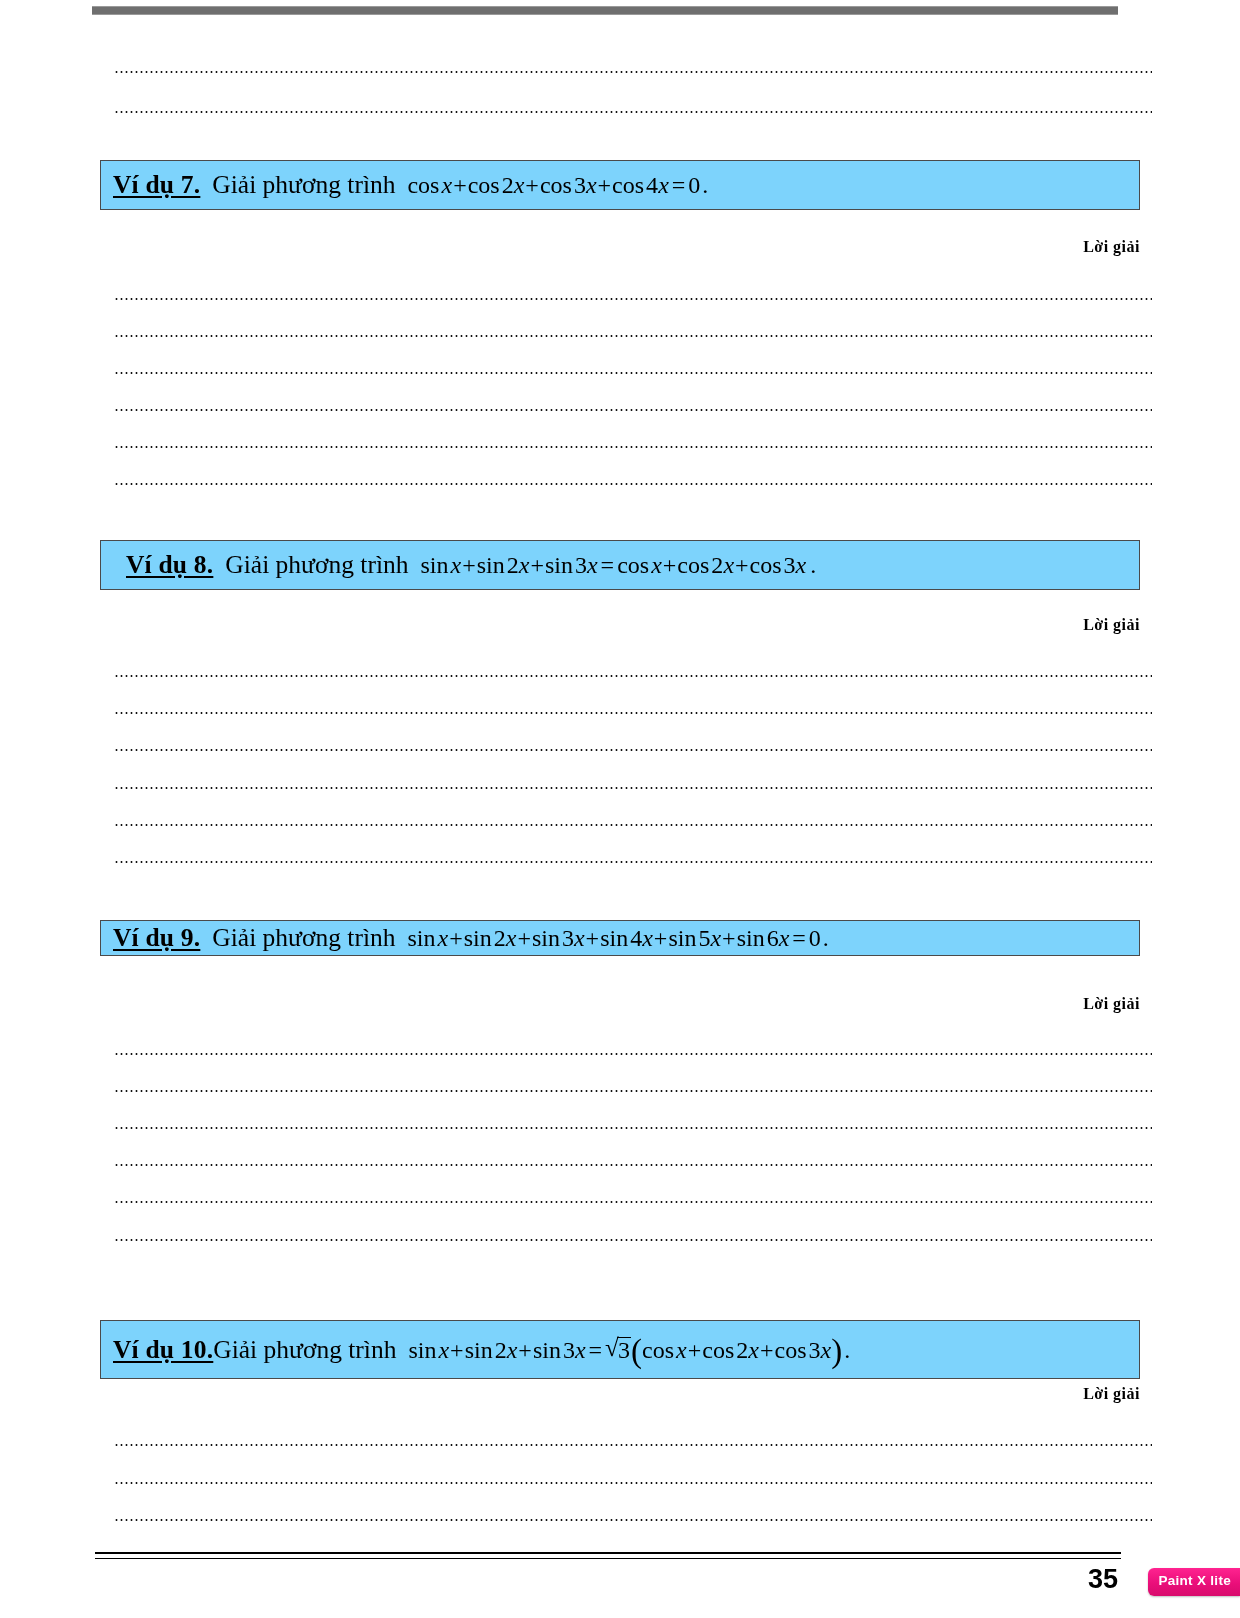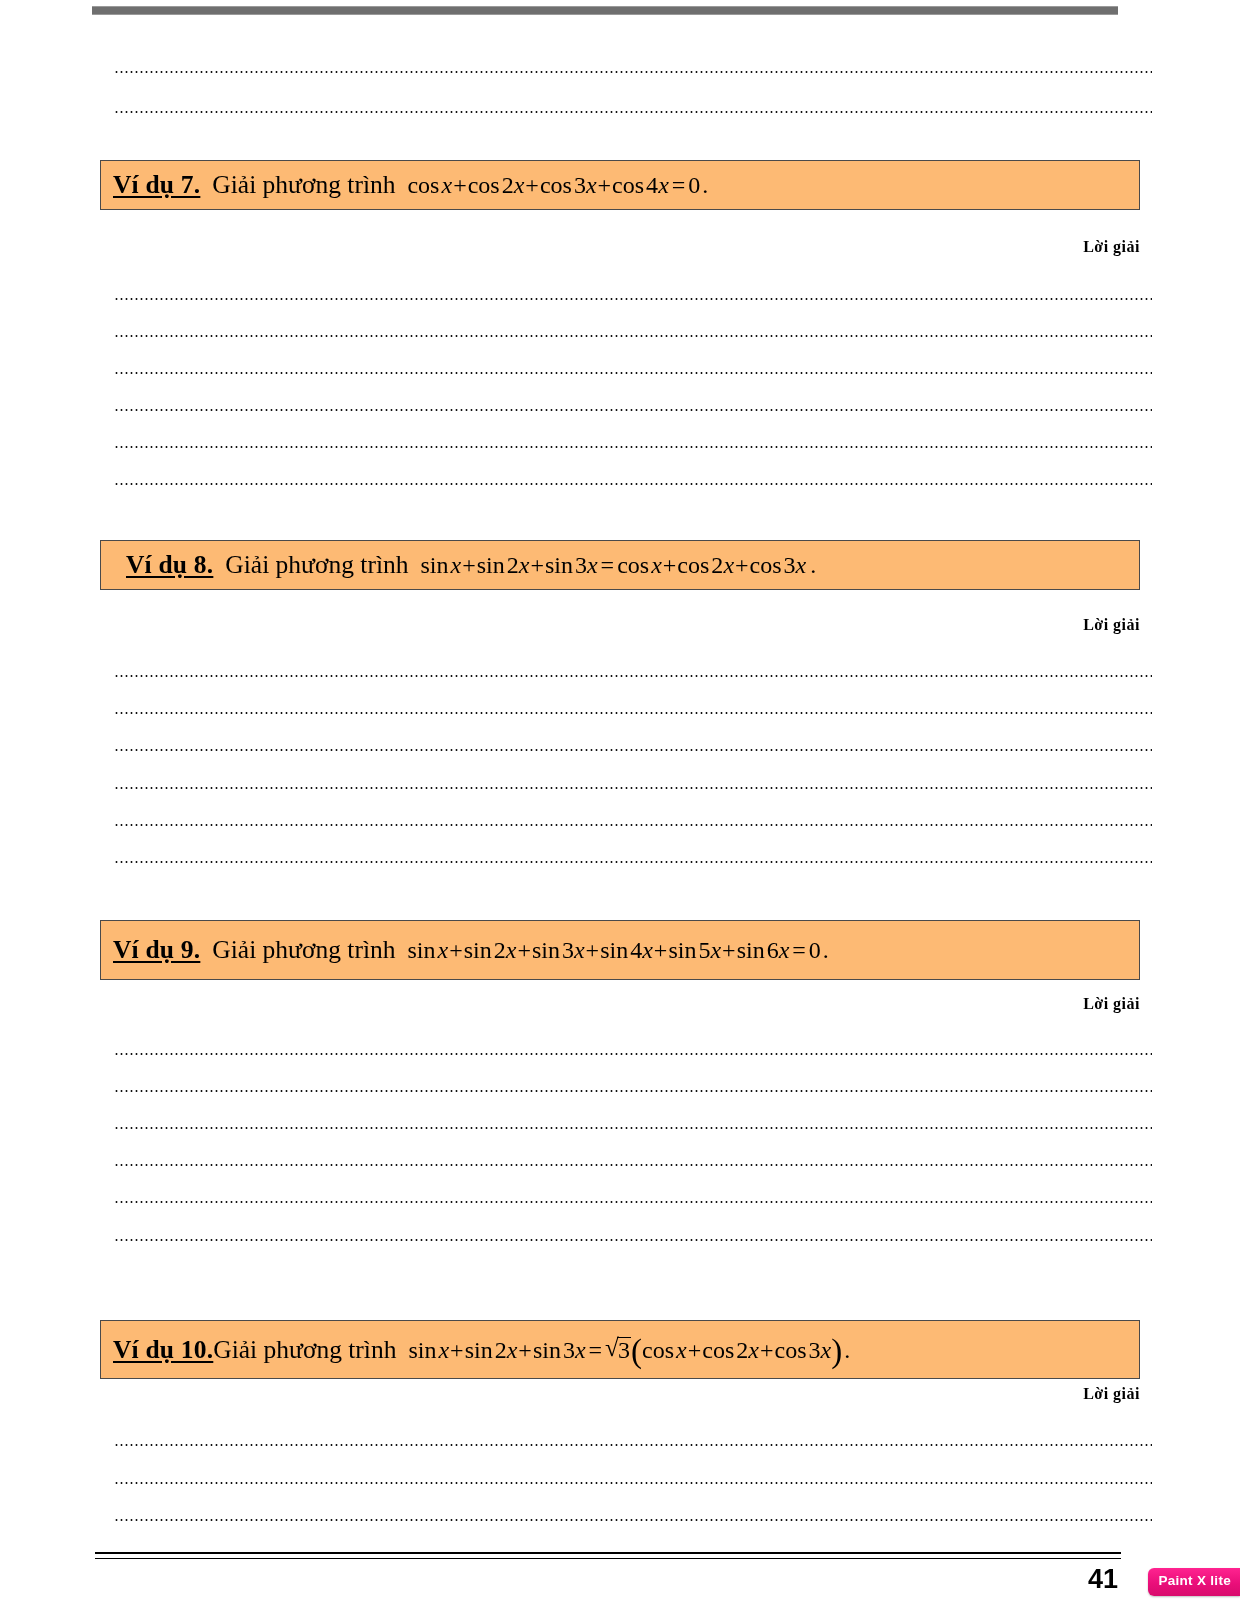"Ví dụ 7. Giải phương" .ex-box { background: #fdba74 -> #7dd3fc }
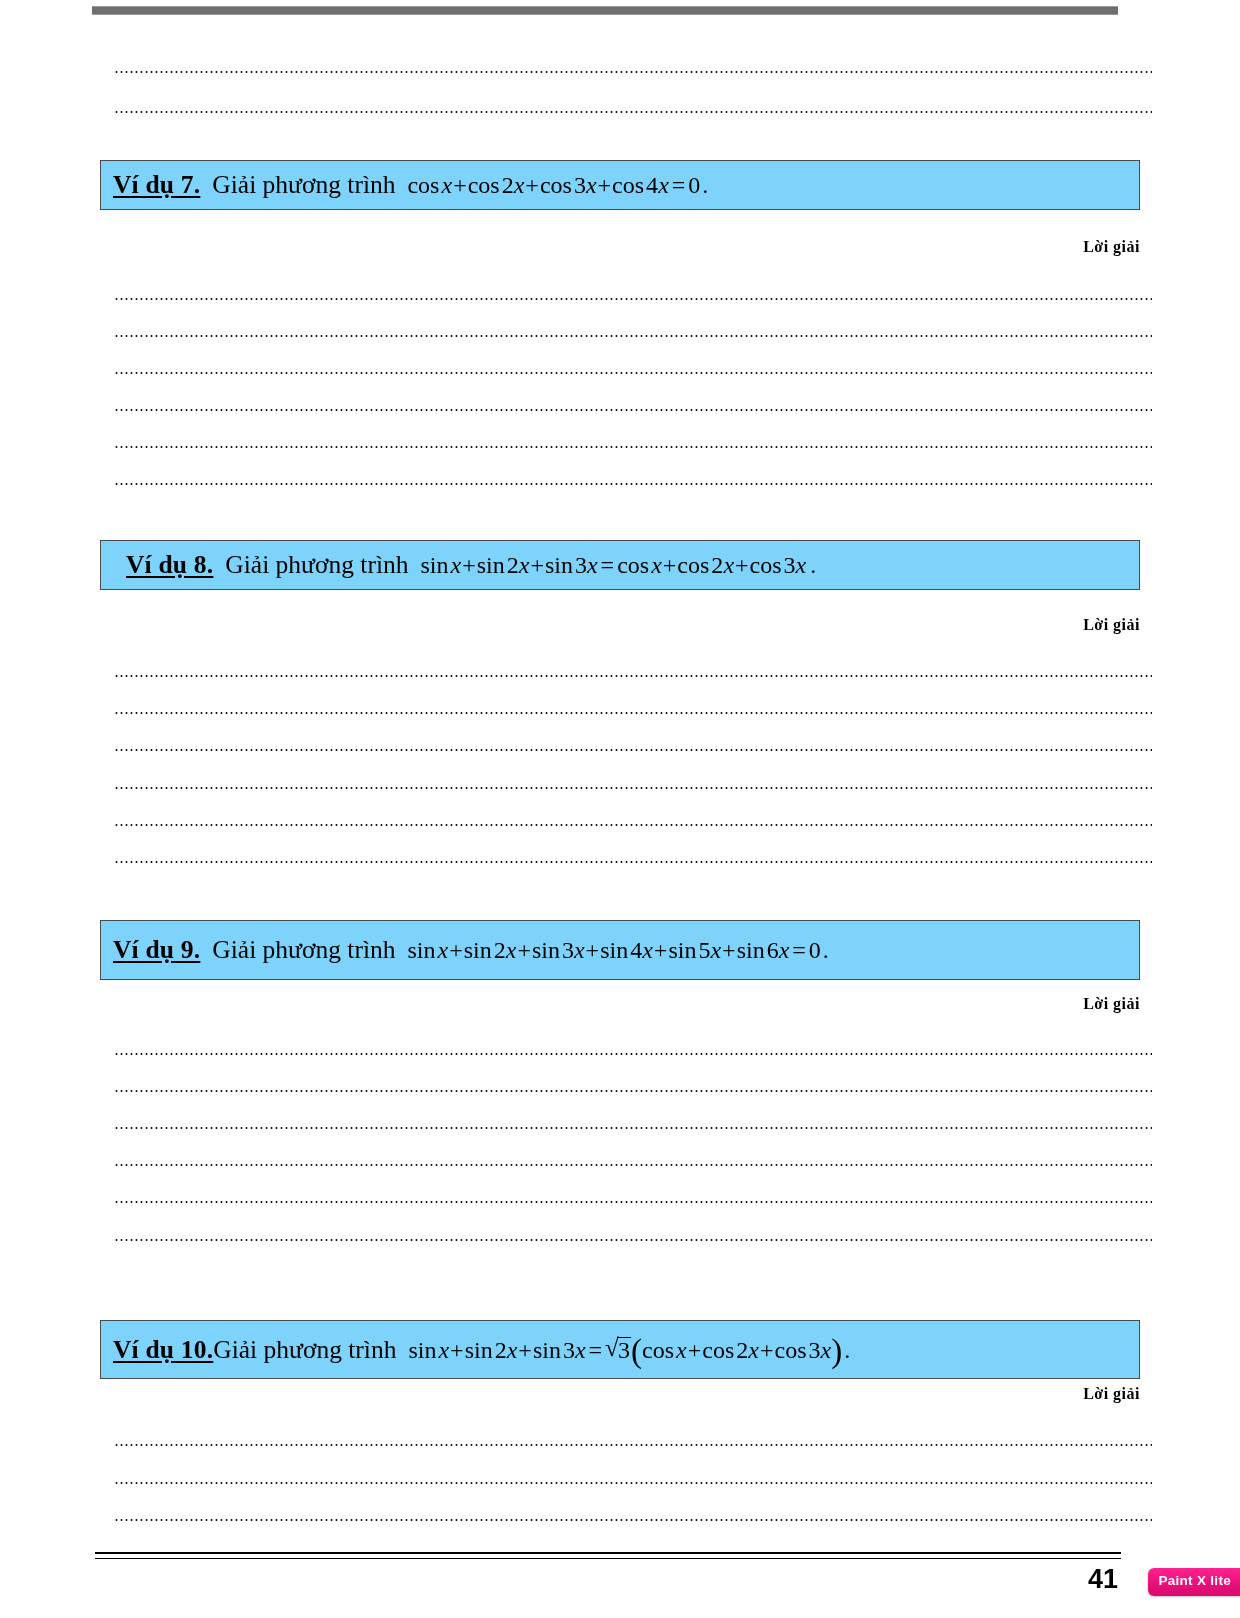"Ví dụ 9. Giải phương" div.ex-box { height: 60px -> 36px }
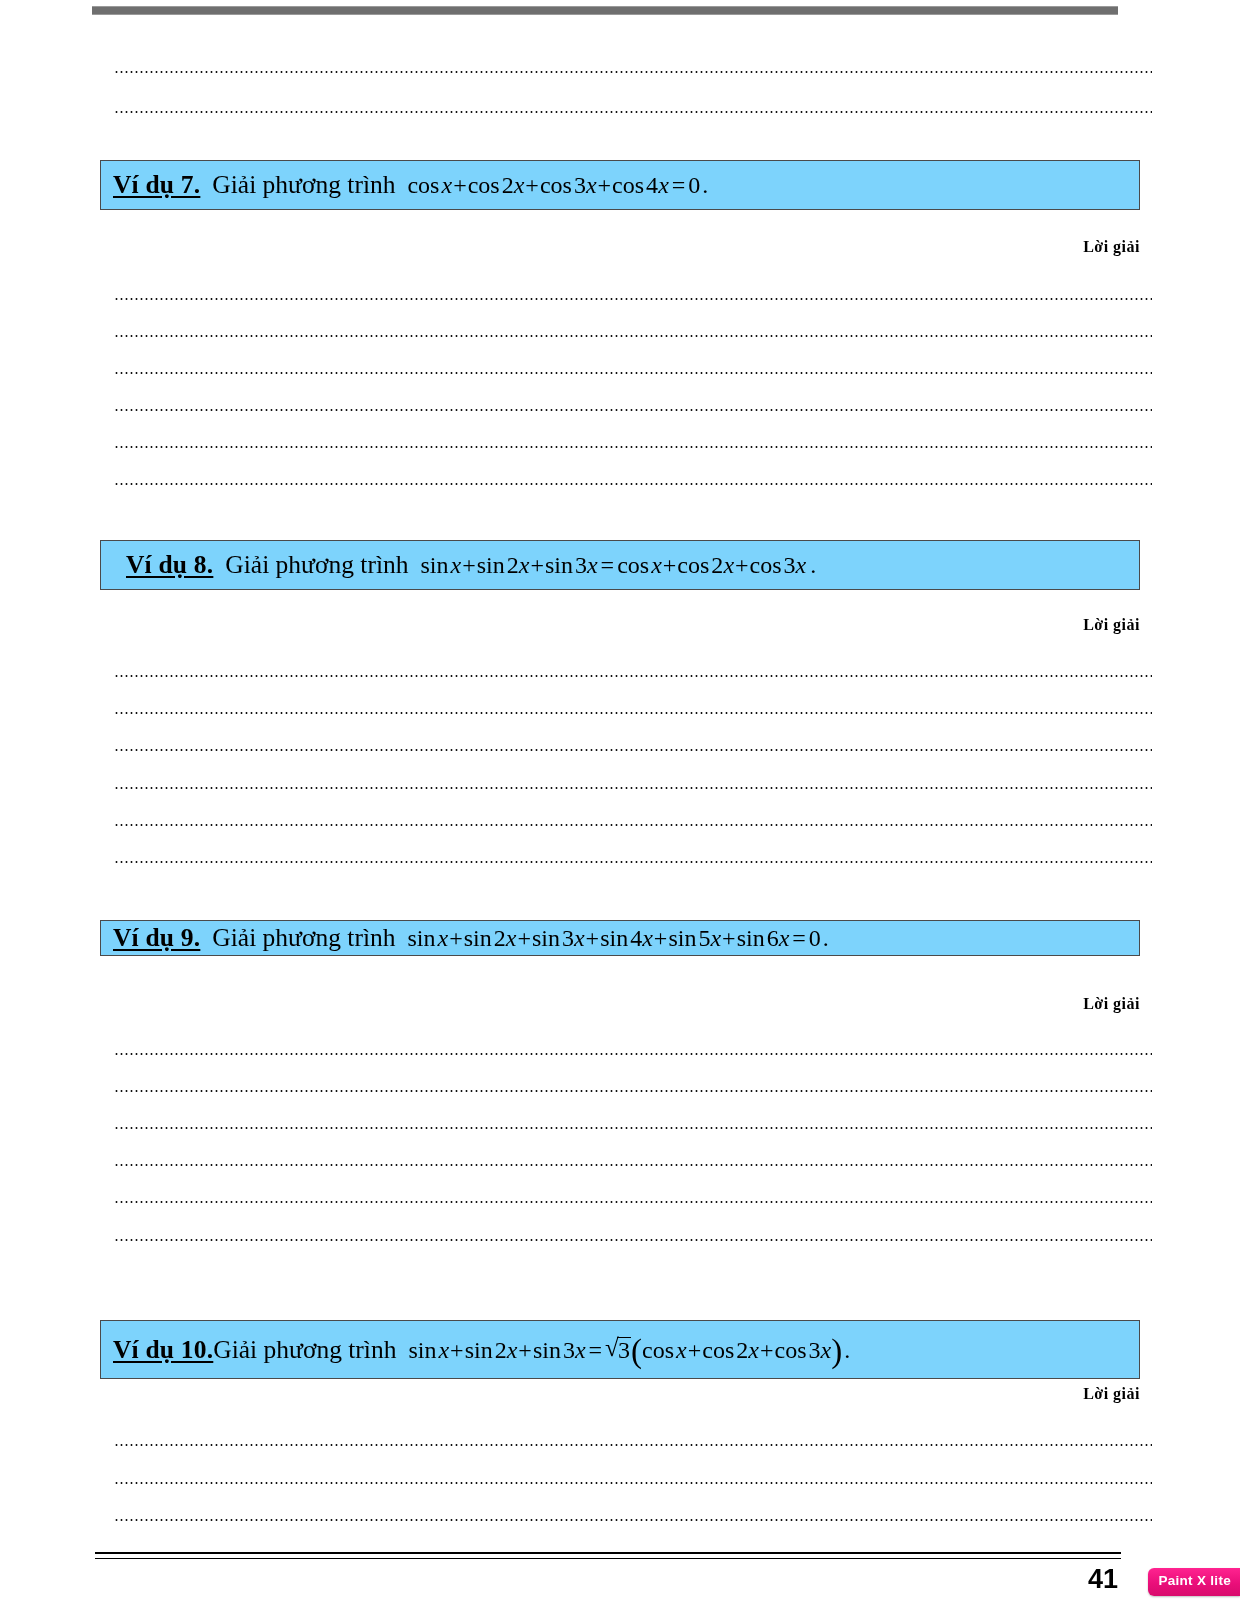"41" div.page-number { text: 41 -> 35 }
